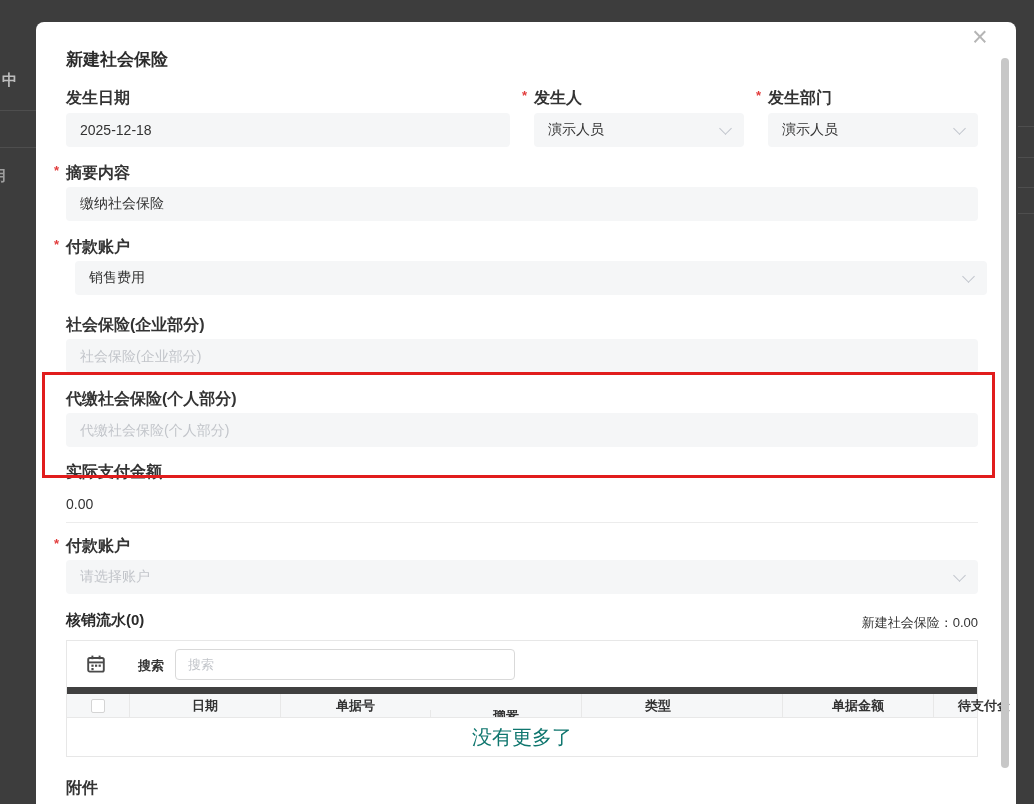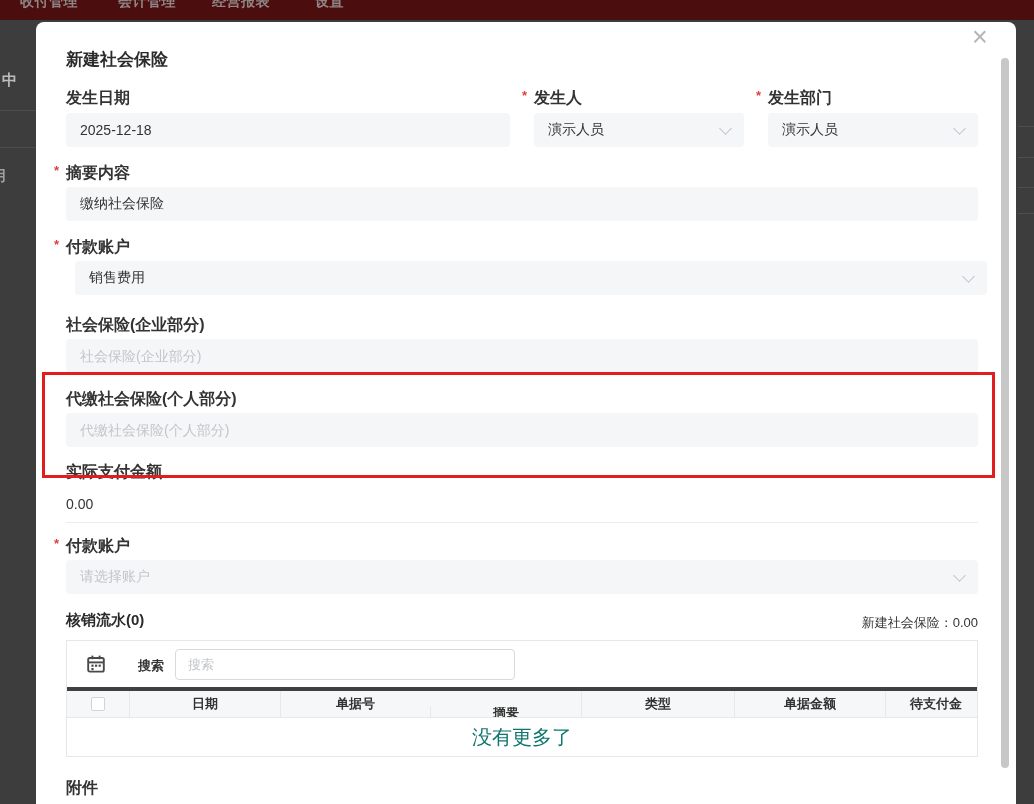"收付管理" div.topbar { html: <div> <div>收付管理</div> <div>会计管理</div> <div>经营报表</div> <div>设置</div> </div> -> none }
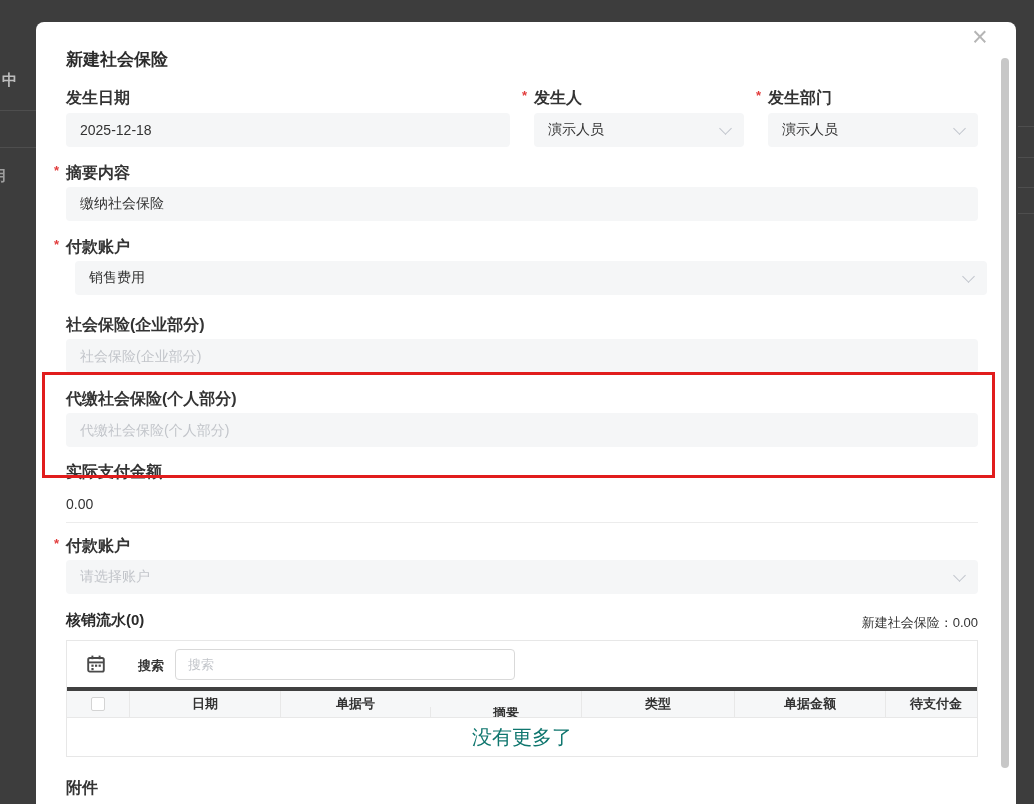"日期" .thead { border-top: 4px solid #404040 -> 7px solid #404040 }
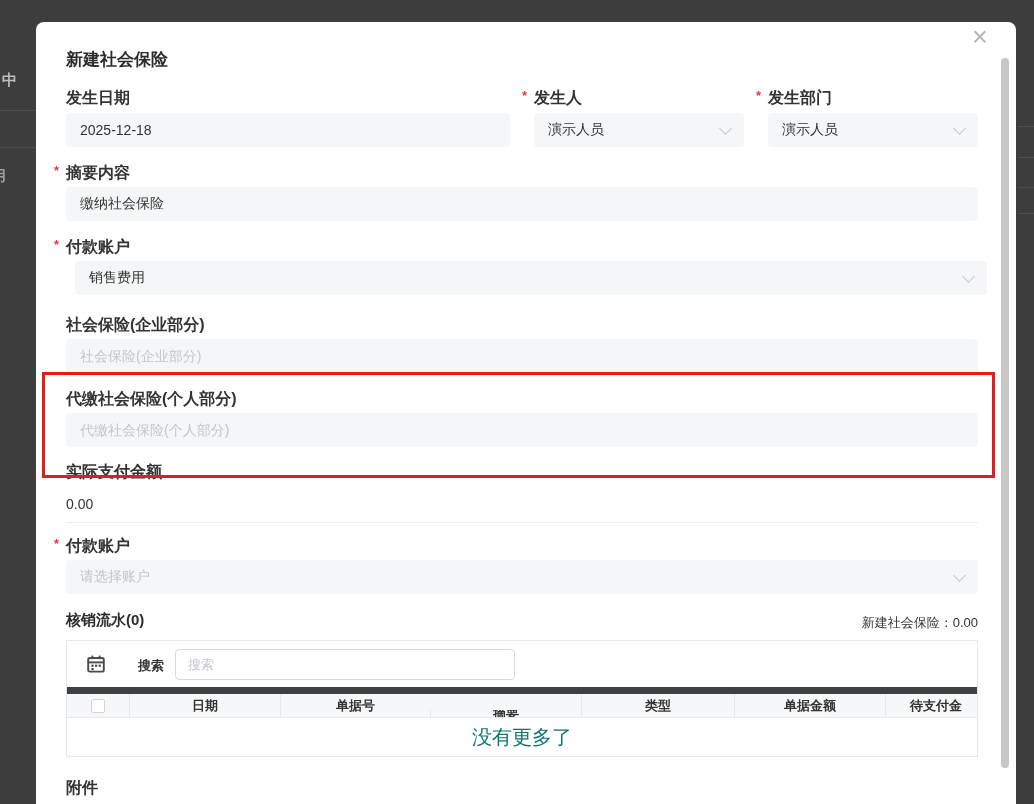"单据金额" div.th { margin-left: none -> 48px }
